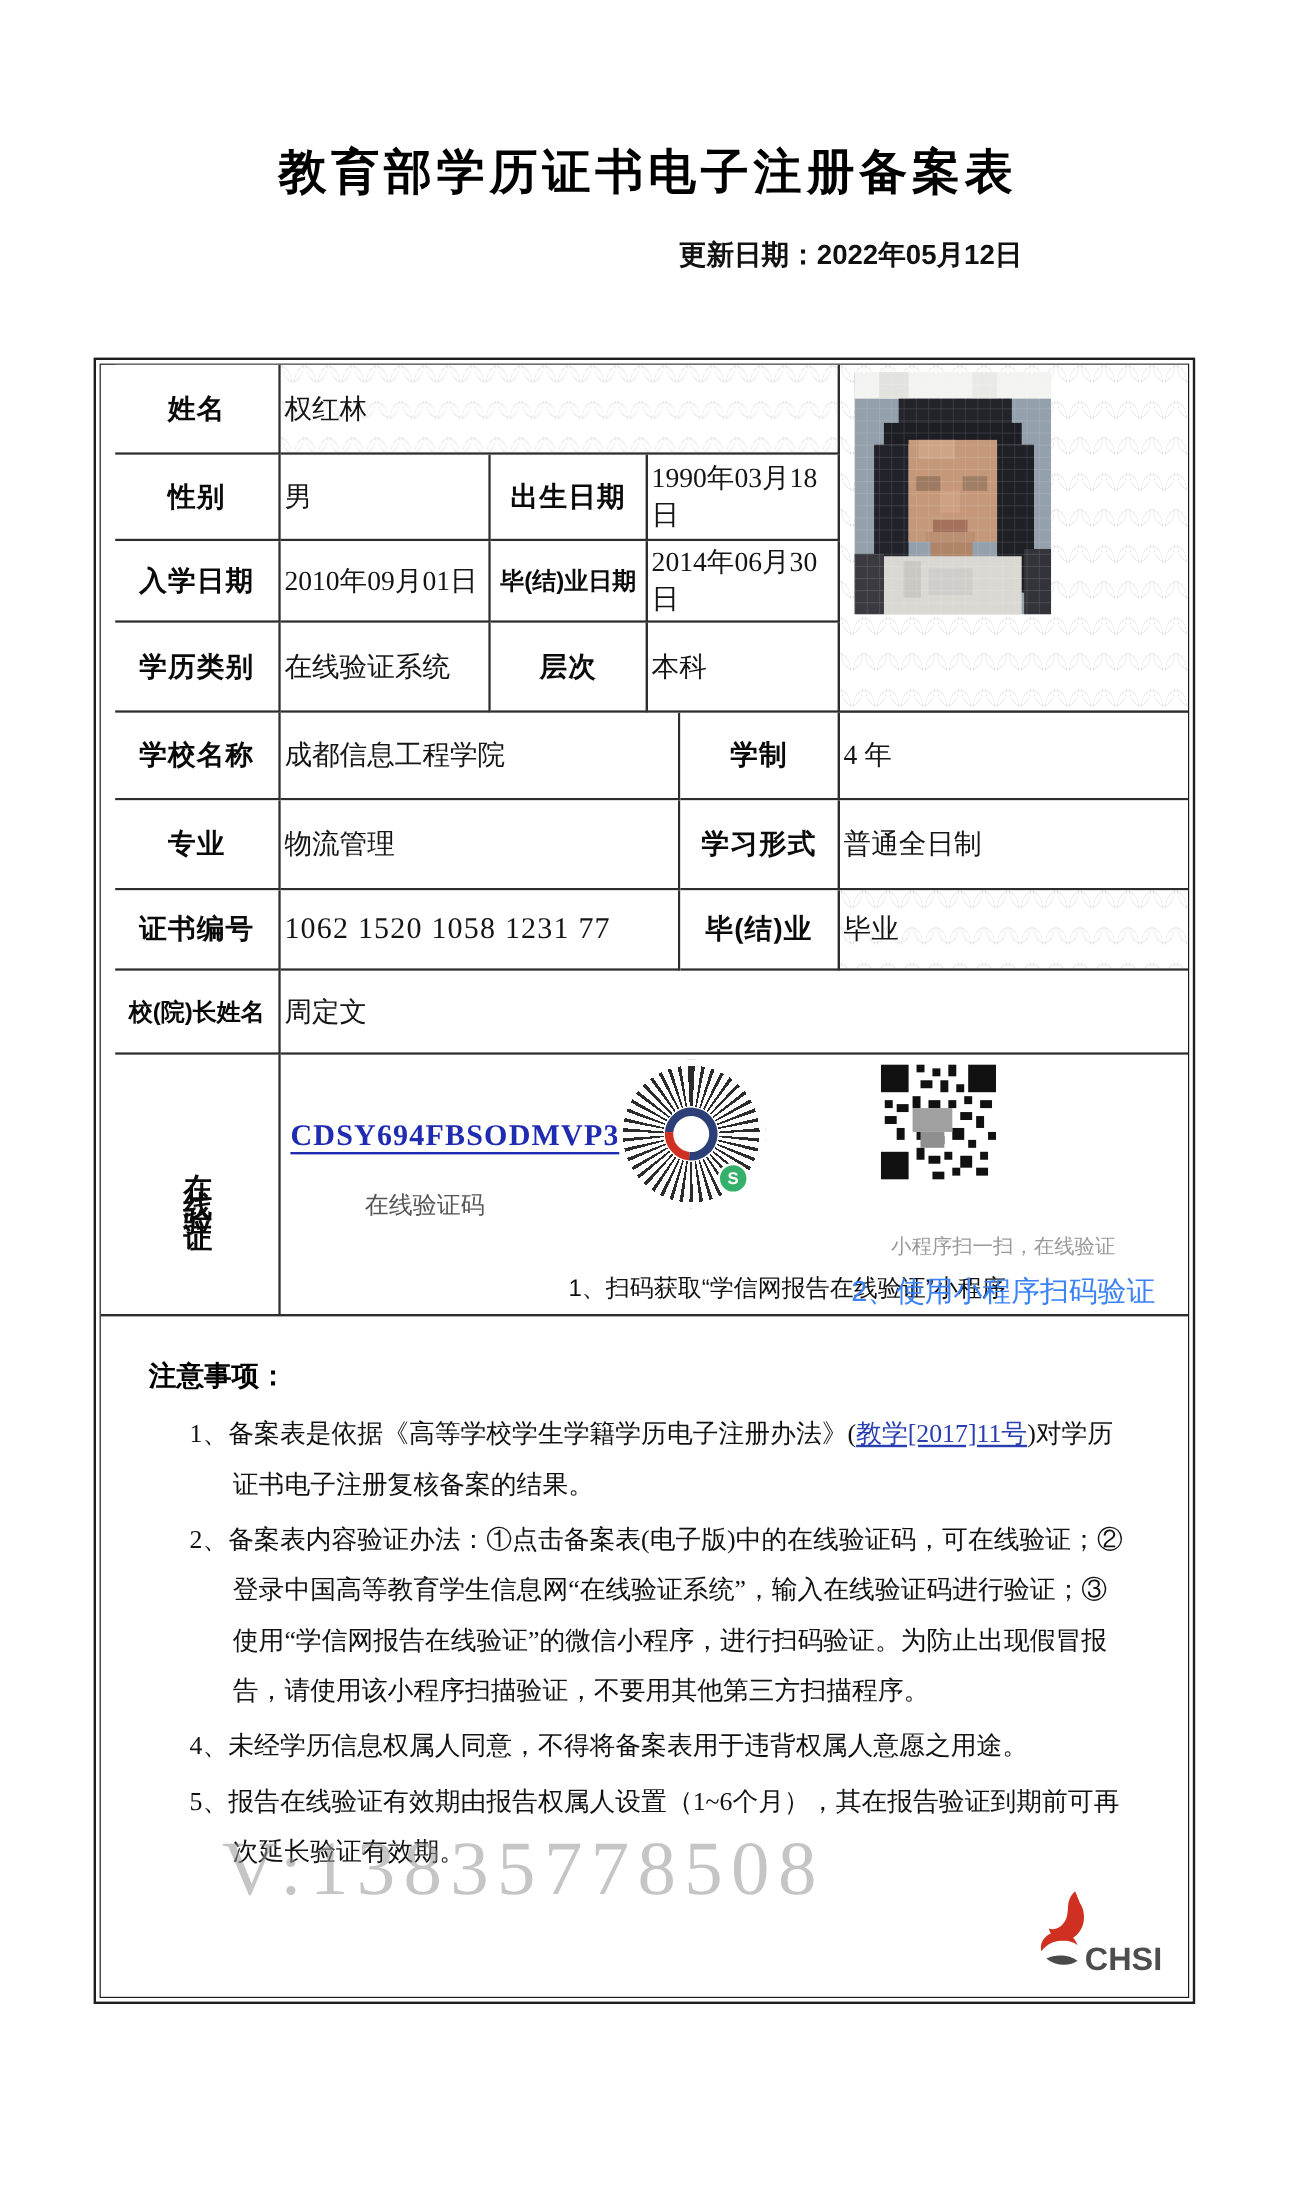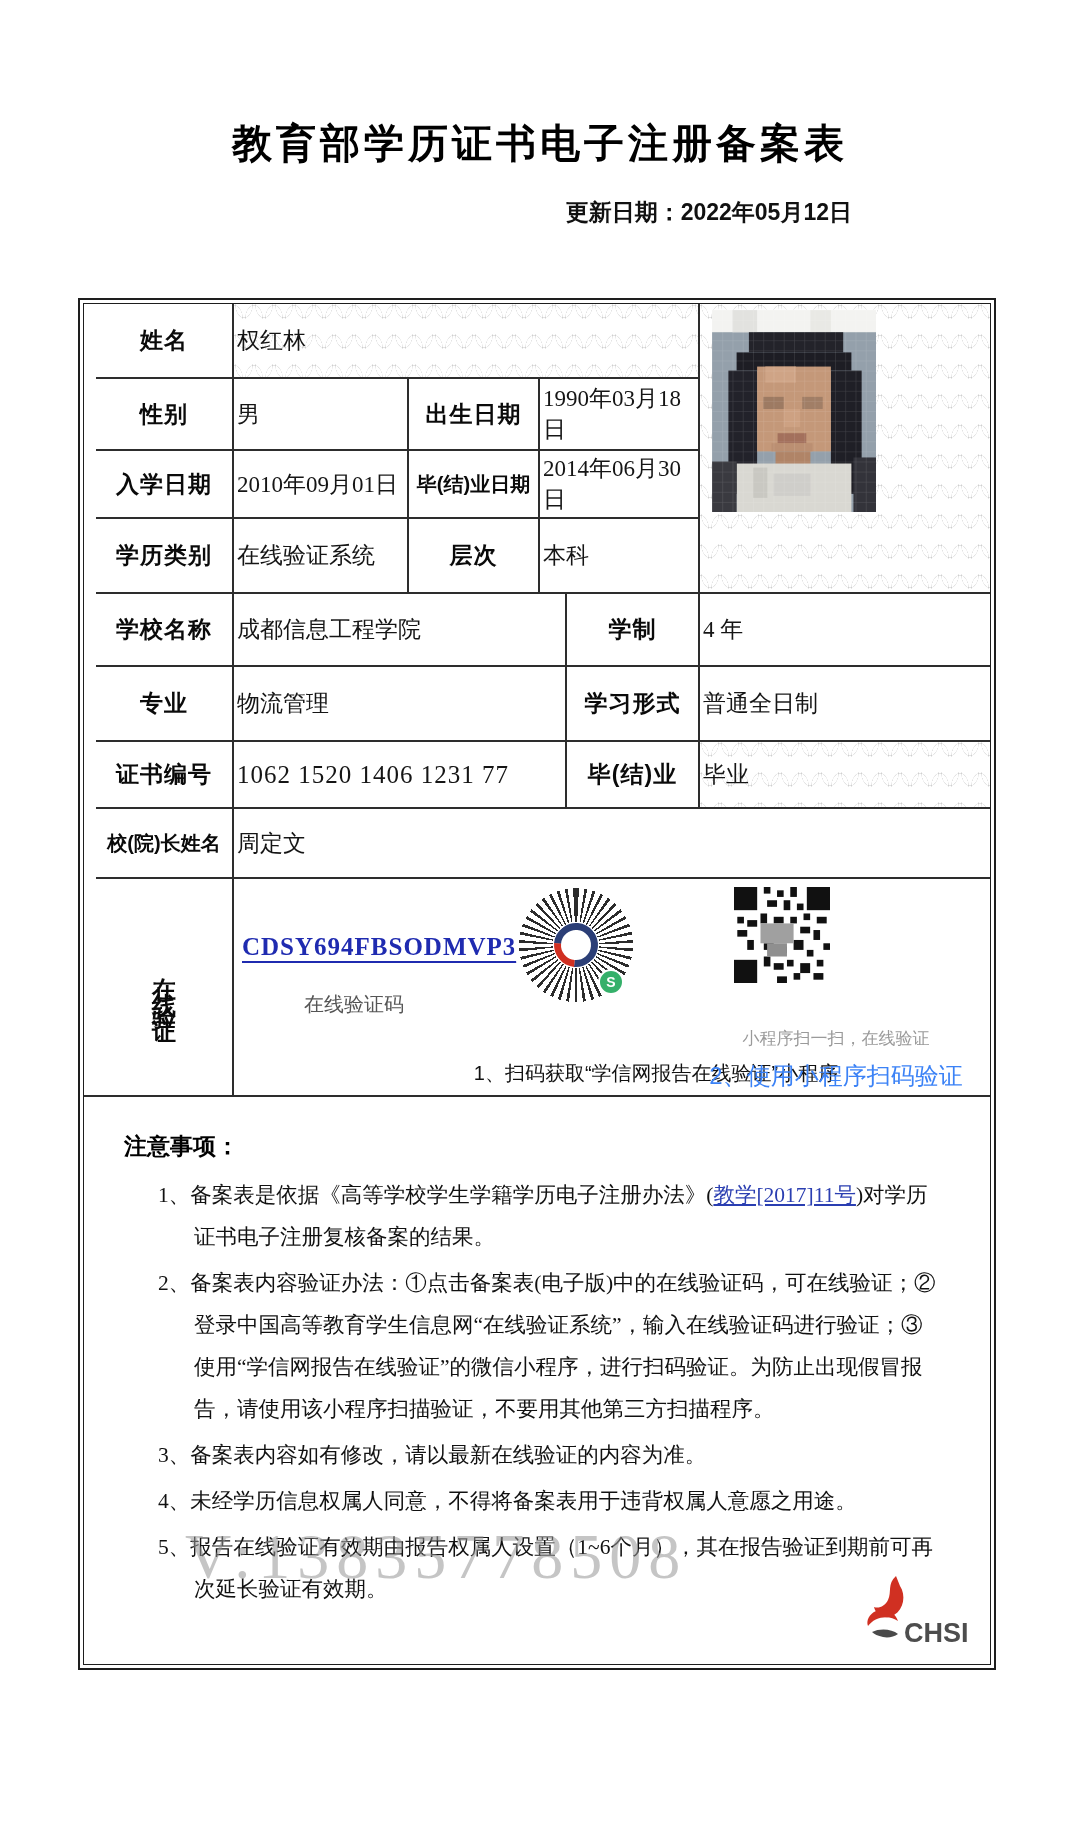"1062 1520 1406 1231 77" div.cell { text: 1406 -> 1058 }
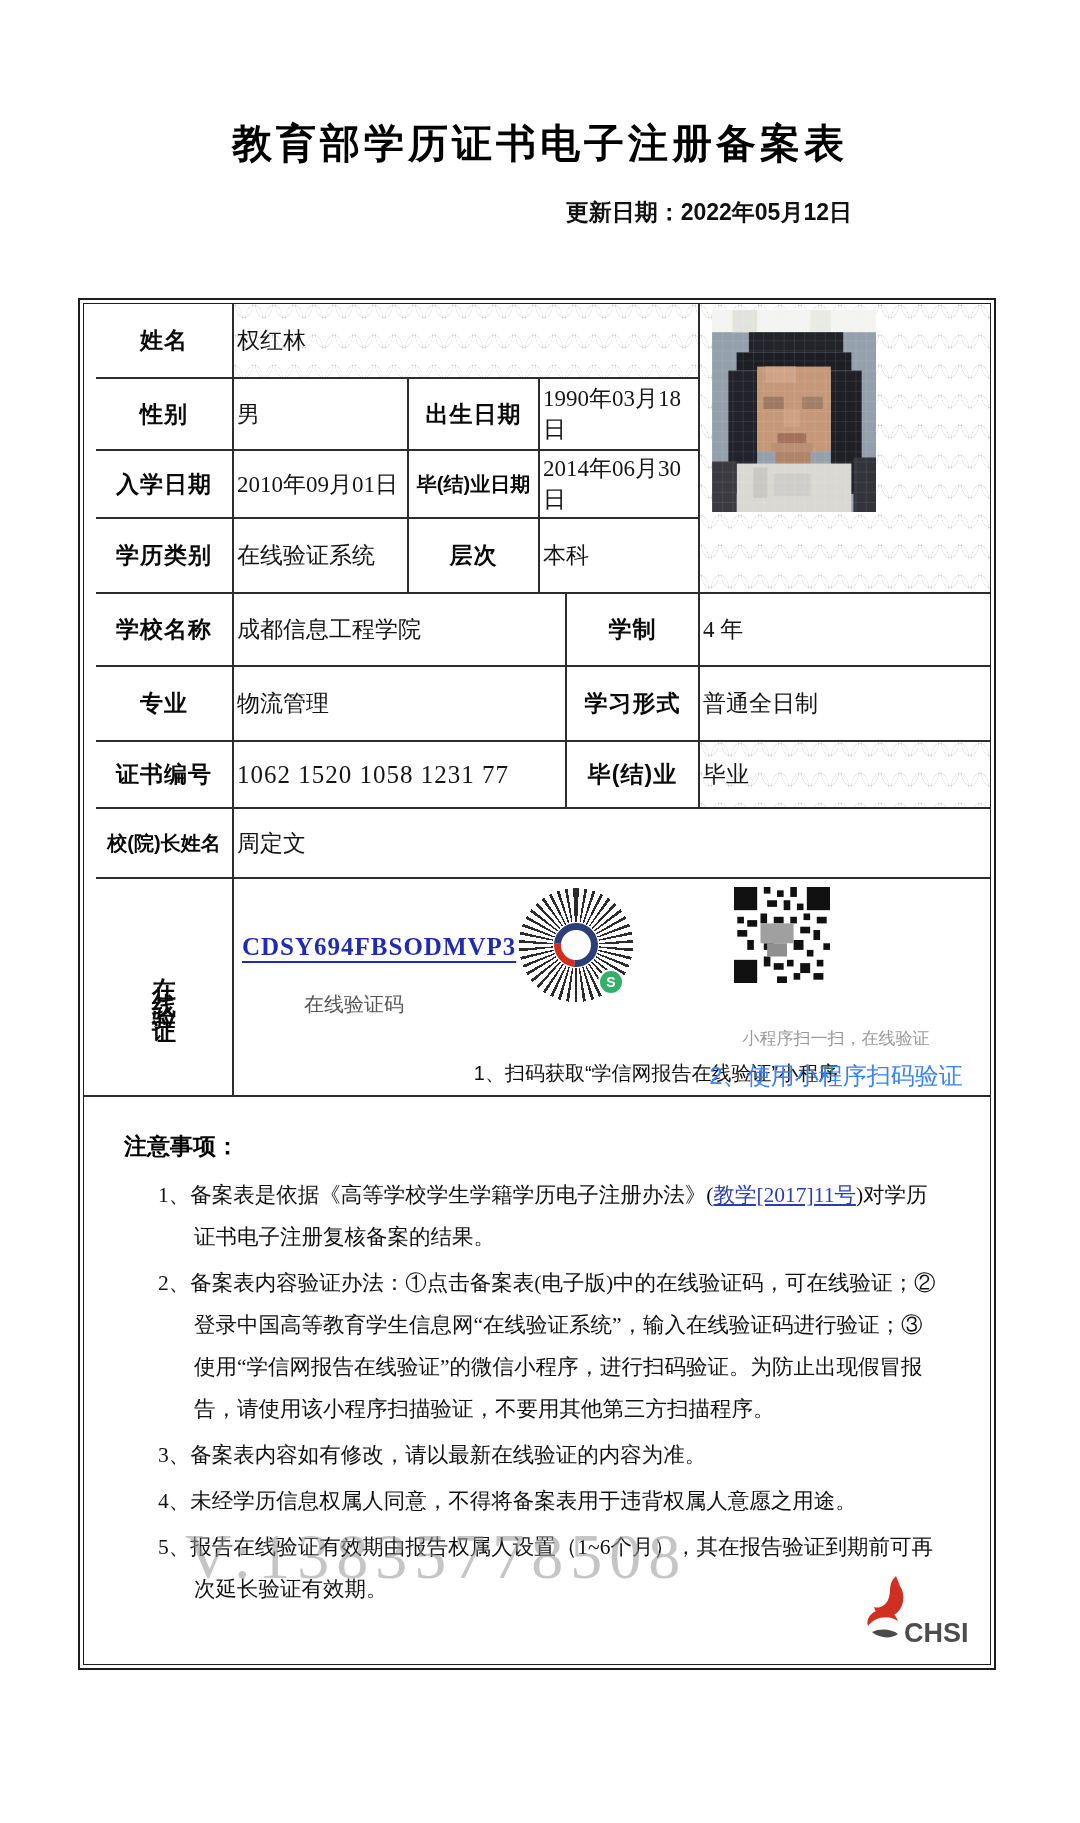"3、备案表内容如有修改，请以最新在线验证的内容为准。" div.note-item { html: <div><span>3、备案表内容如有修改，请以最新在线验证的内容为准。</span></div> -> none }
